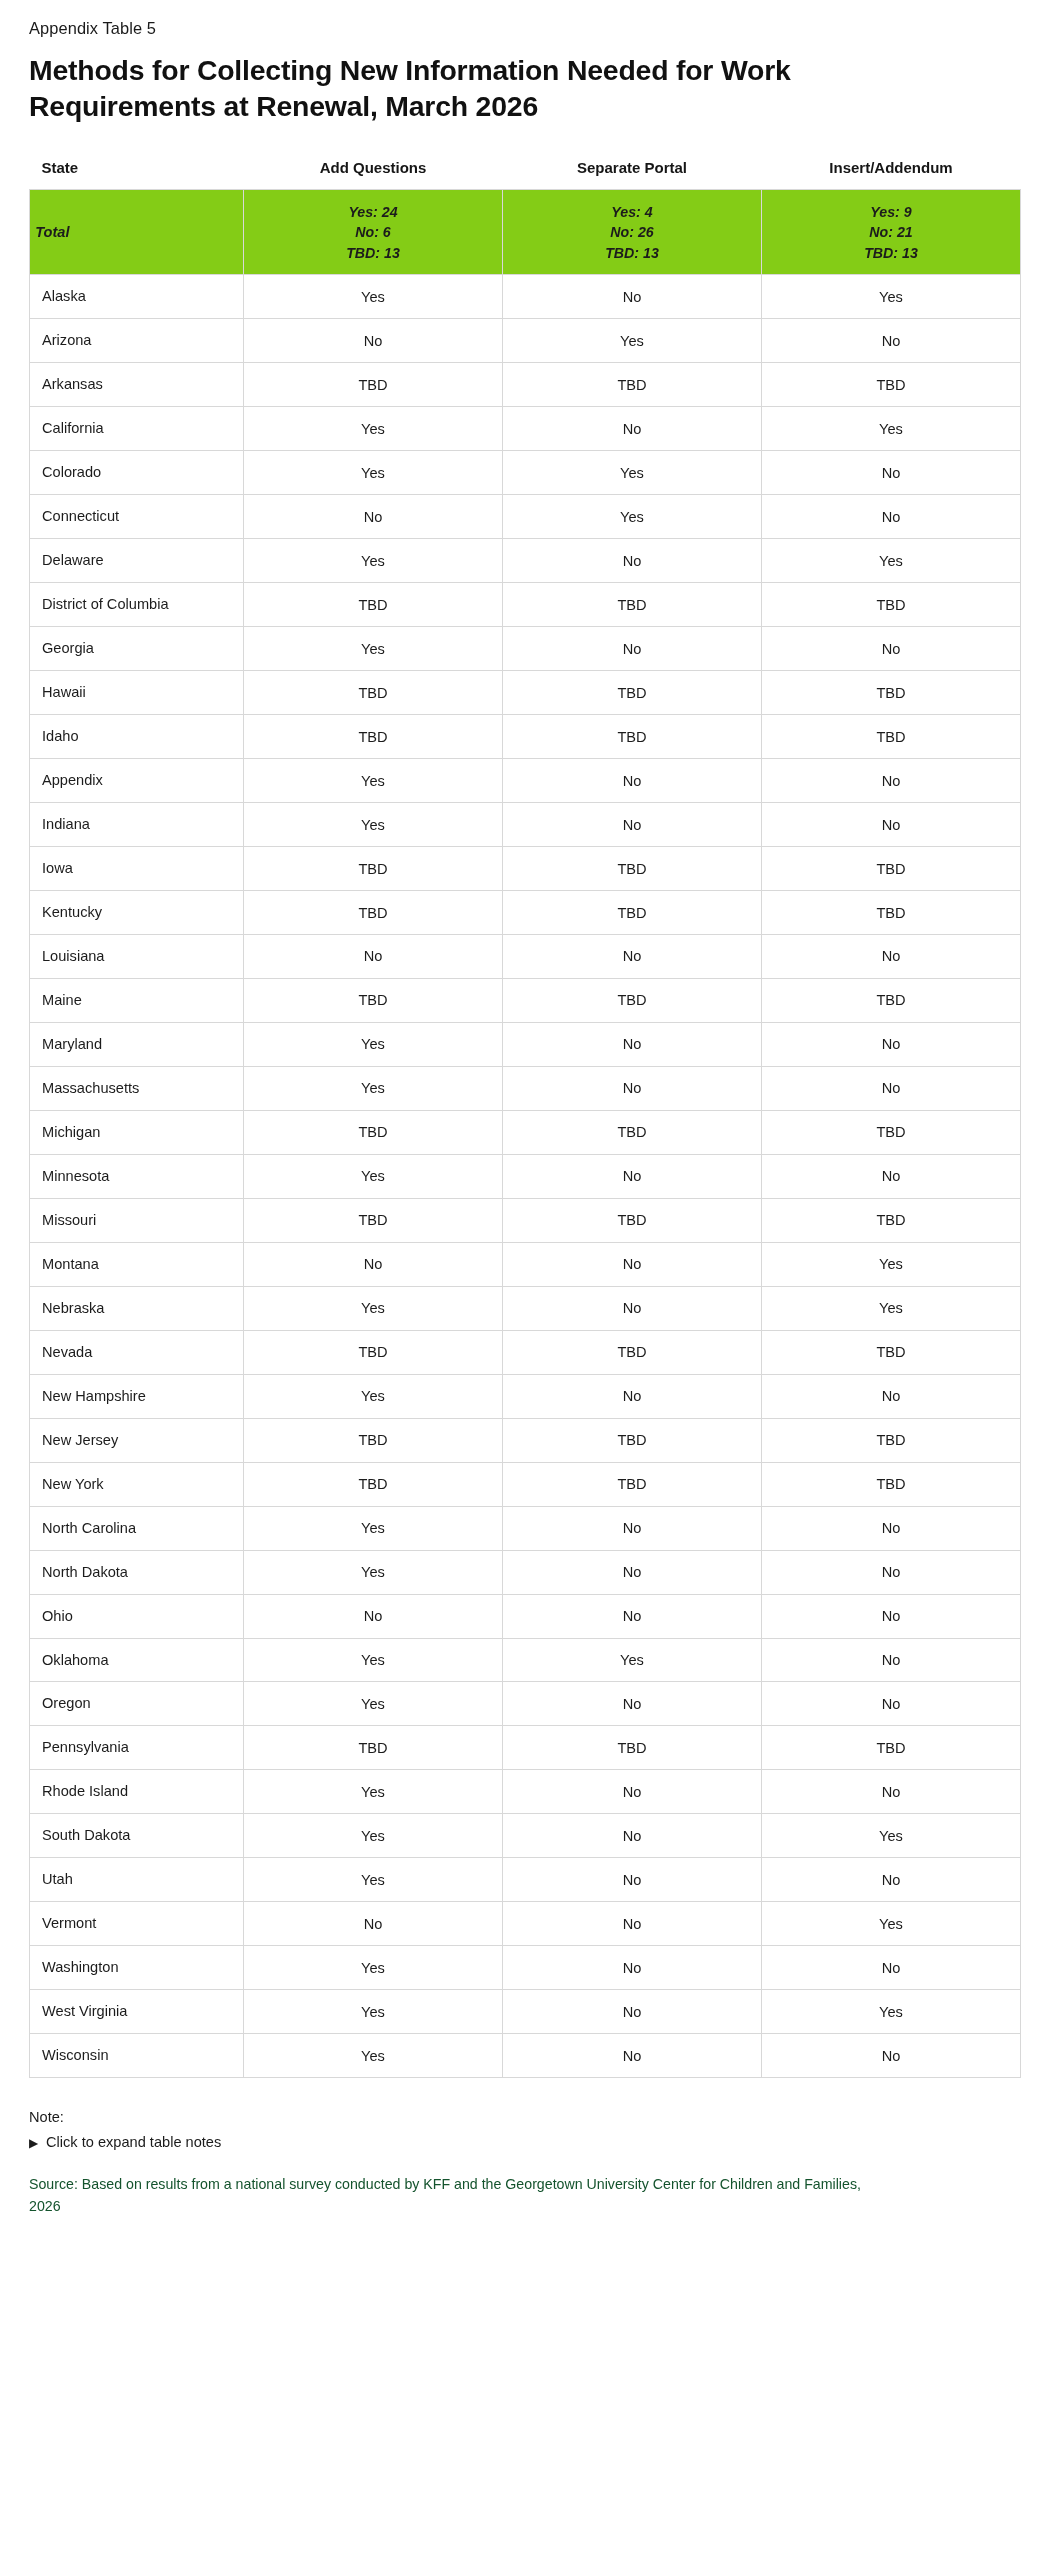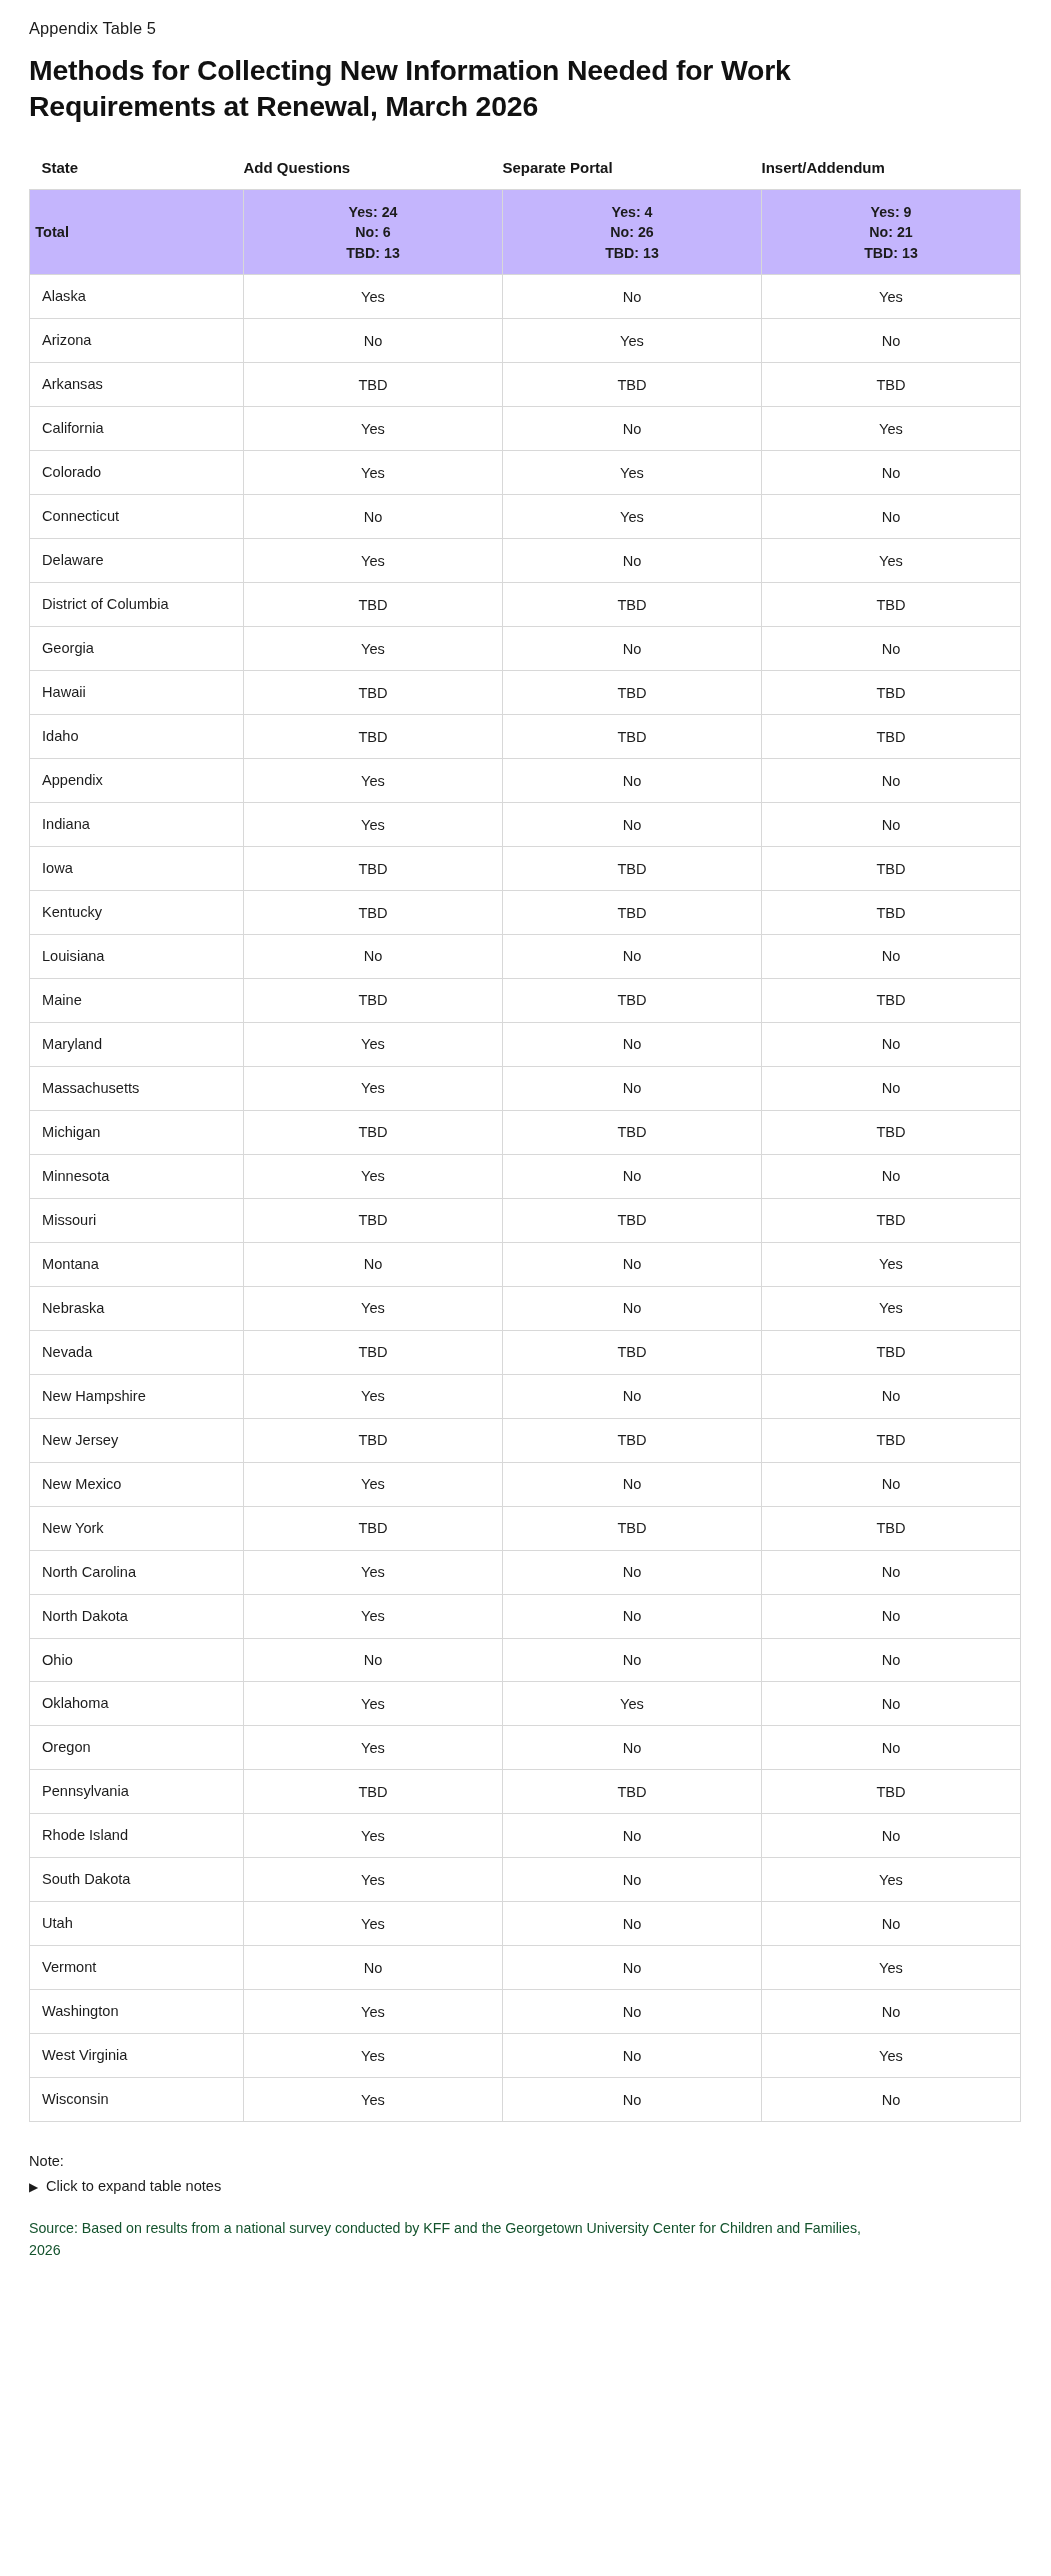"Add Questions" thead th { text-align: left -> center }
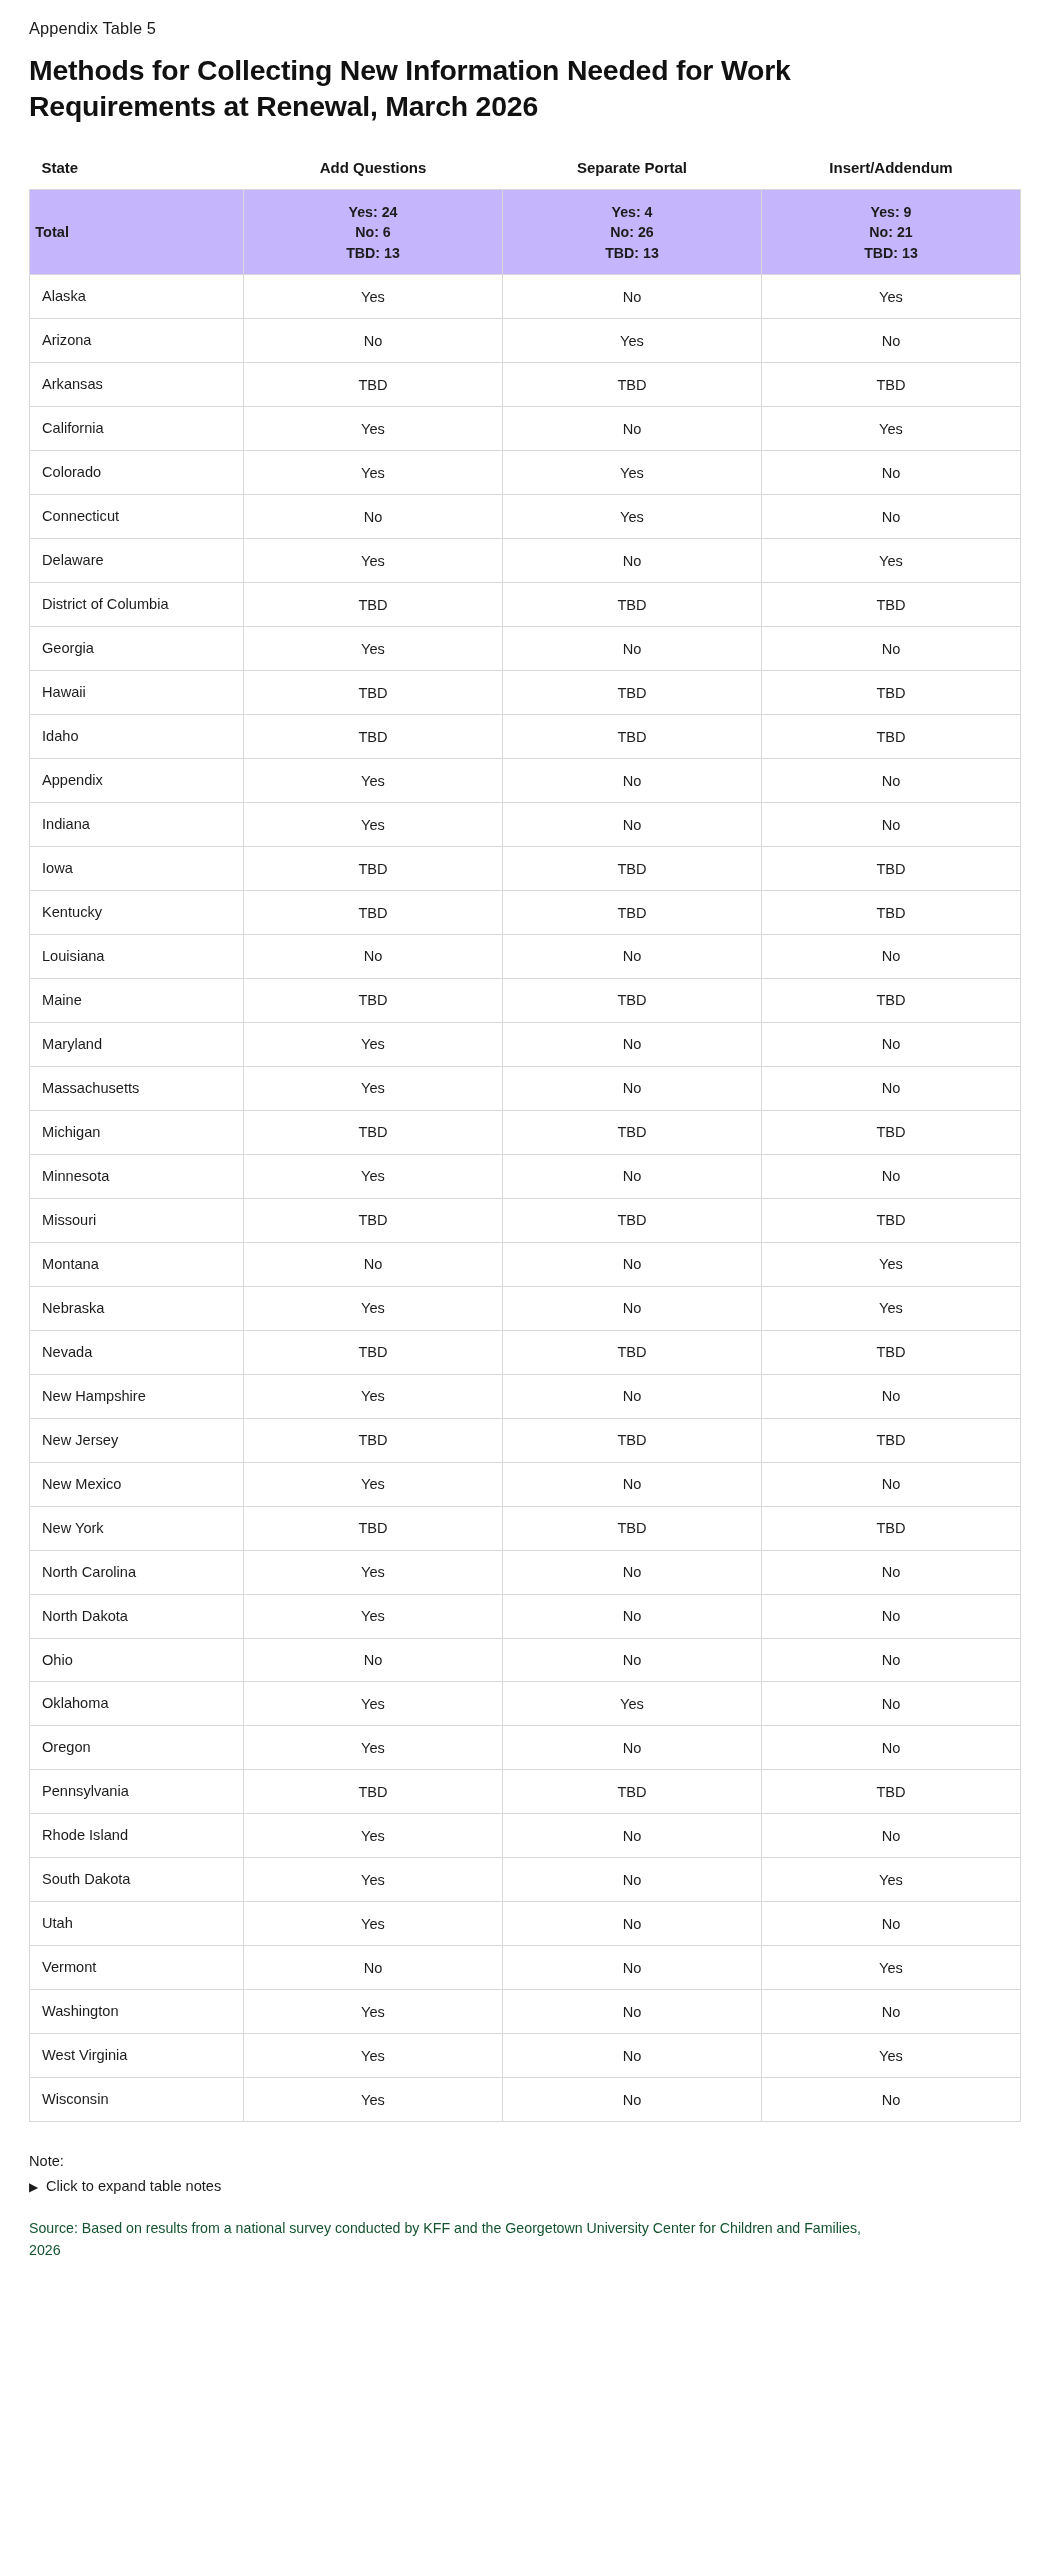"Yes: 24" tbody tr.total-row td { background: #c4b5fd -> #84cc16; font-style: none -> italic }
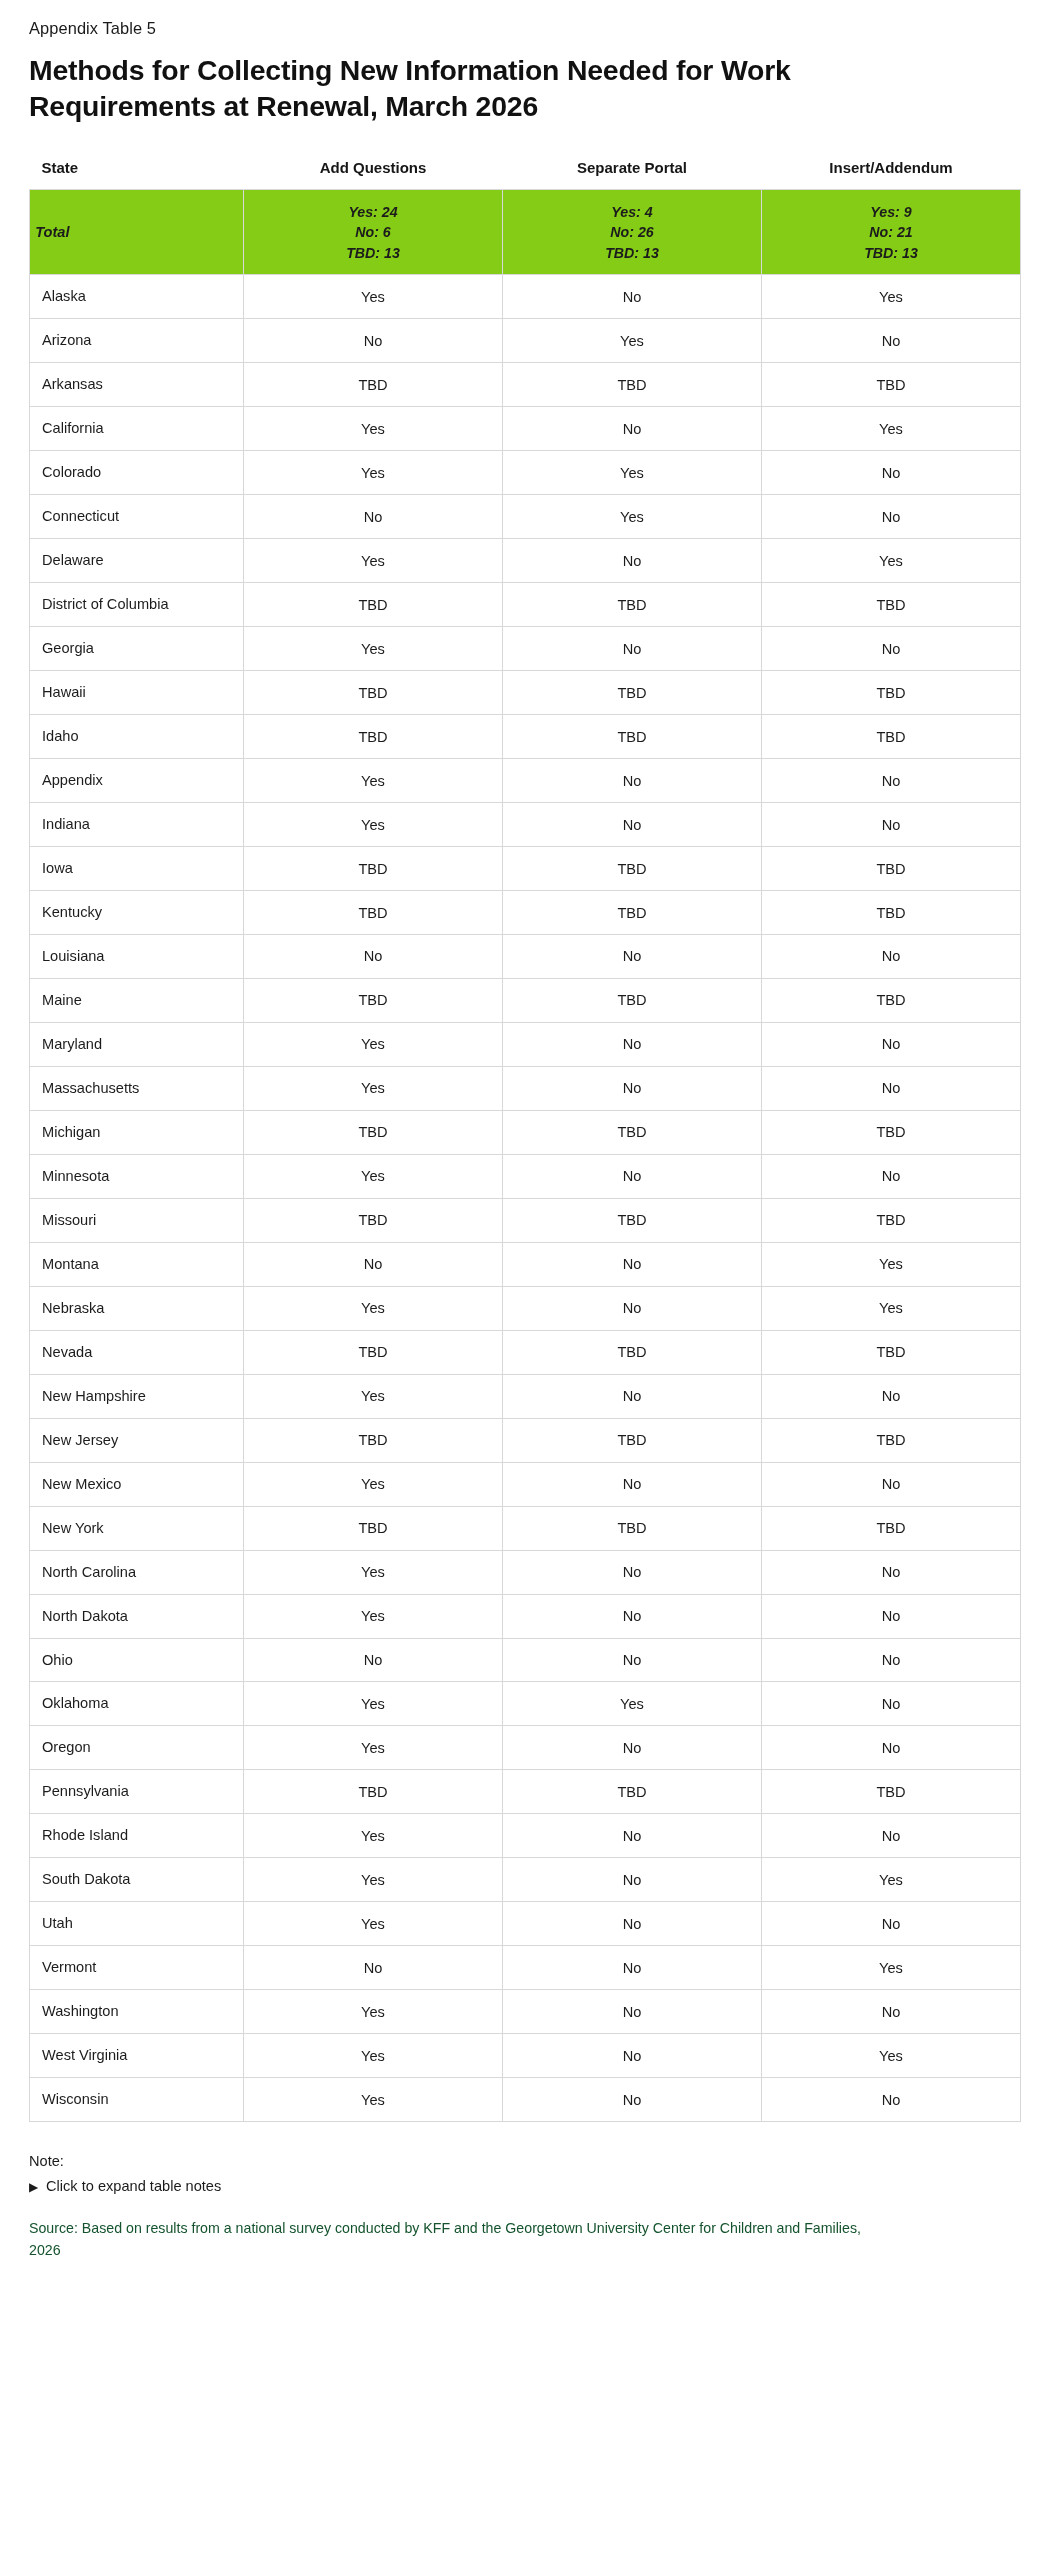"New Mexico" tr { html: <tr> <td>New Mexico</td> <td>Yes</td> <td>No</td> <td>No</td> </tr> -> none }
